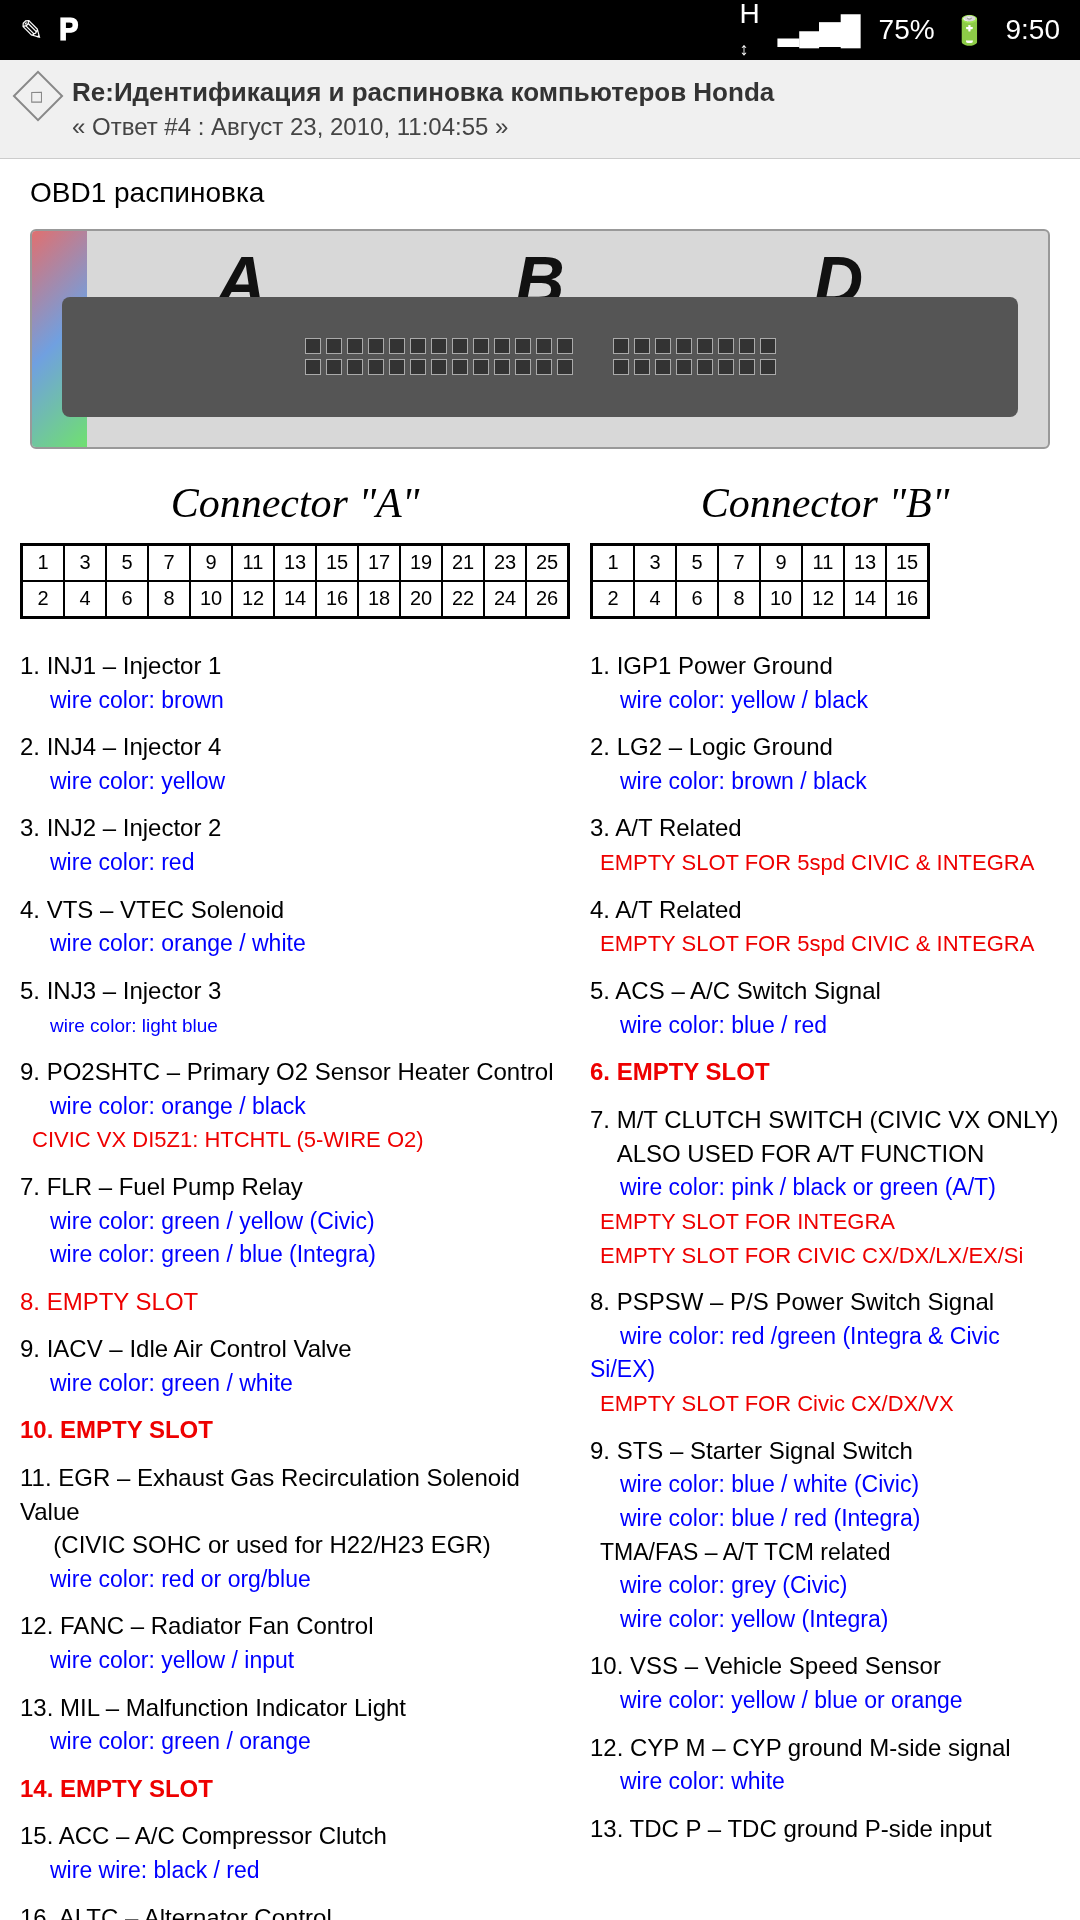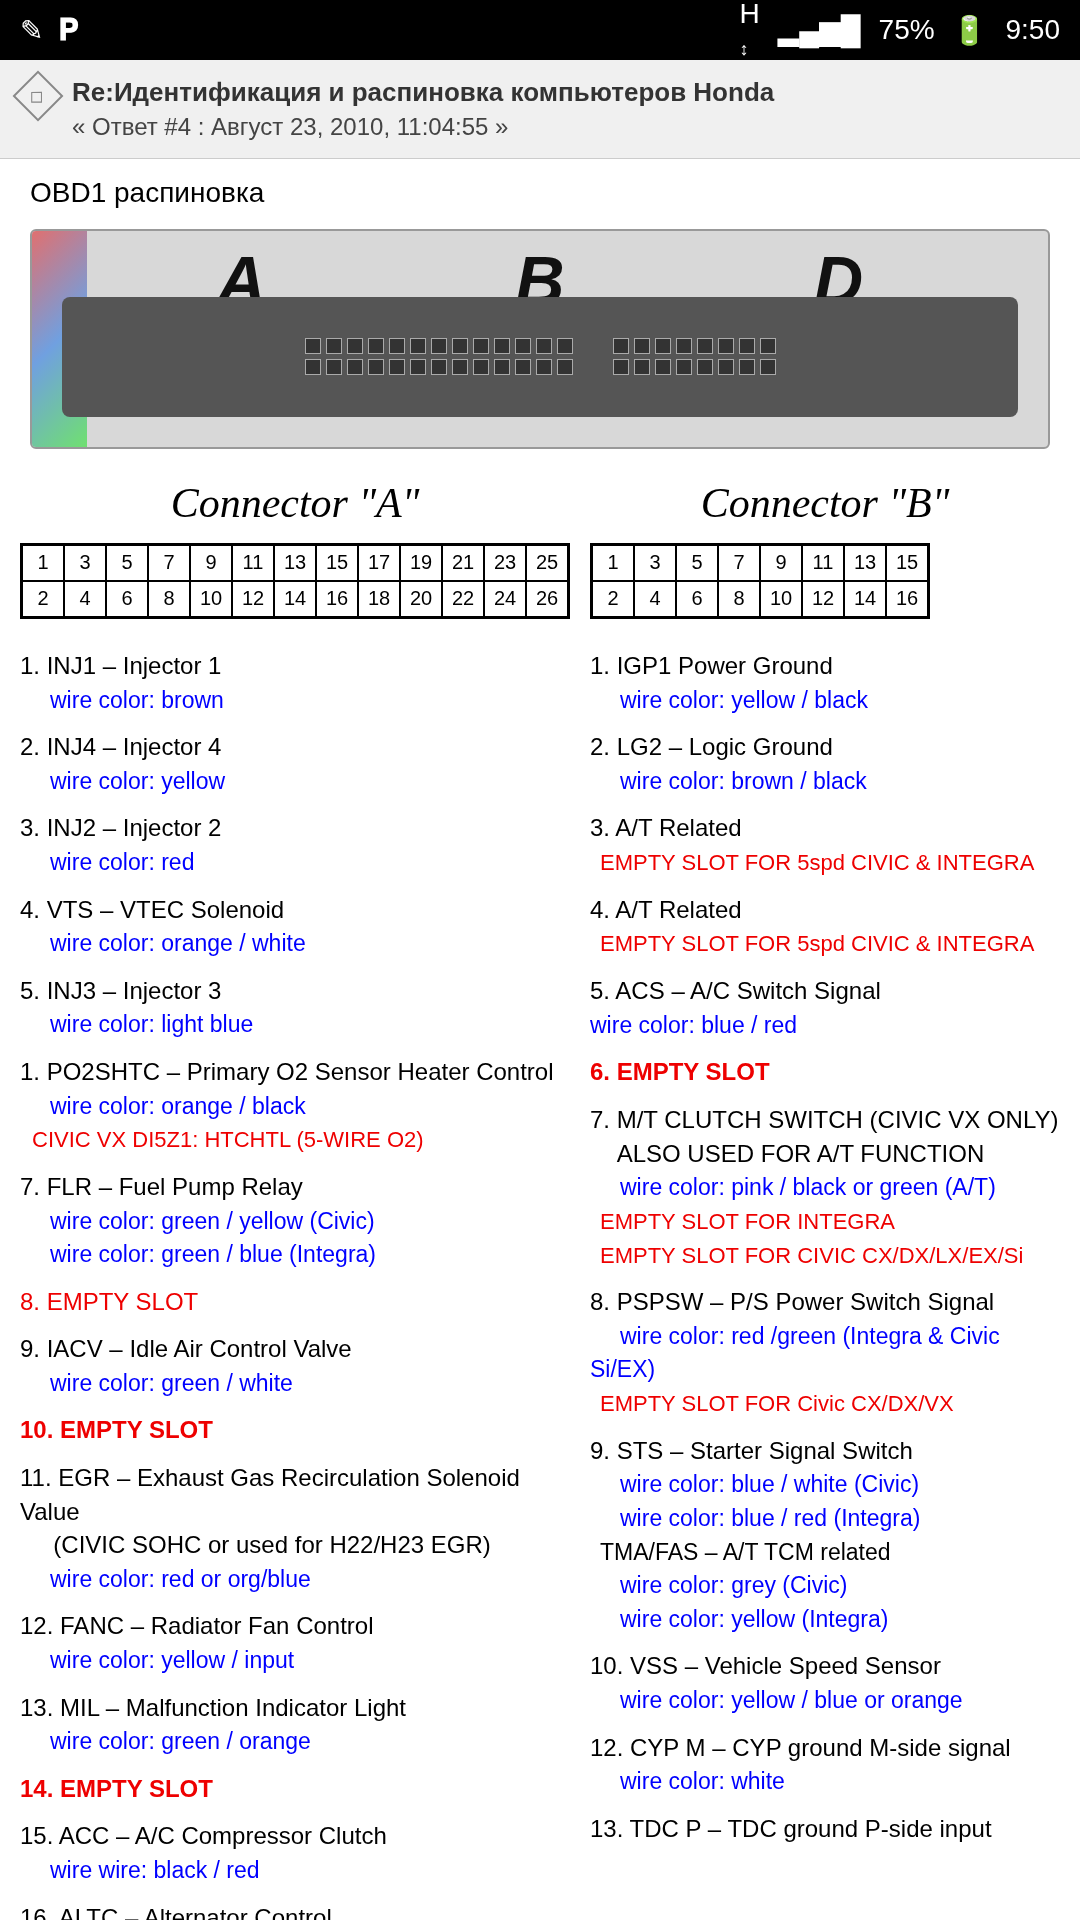"wire color: light blue" span { font-size: 23px -> 19px }
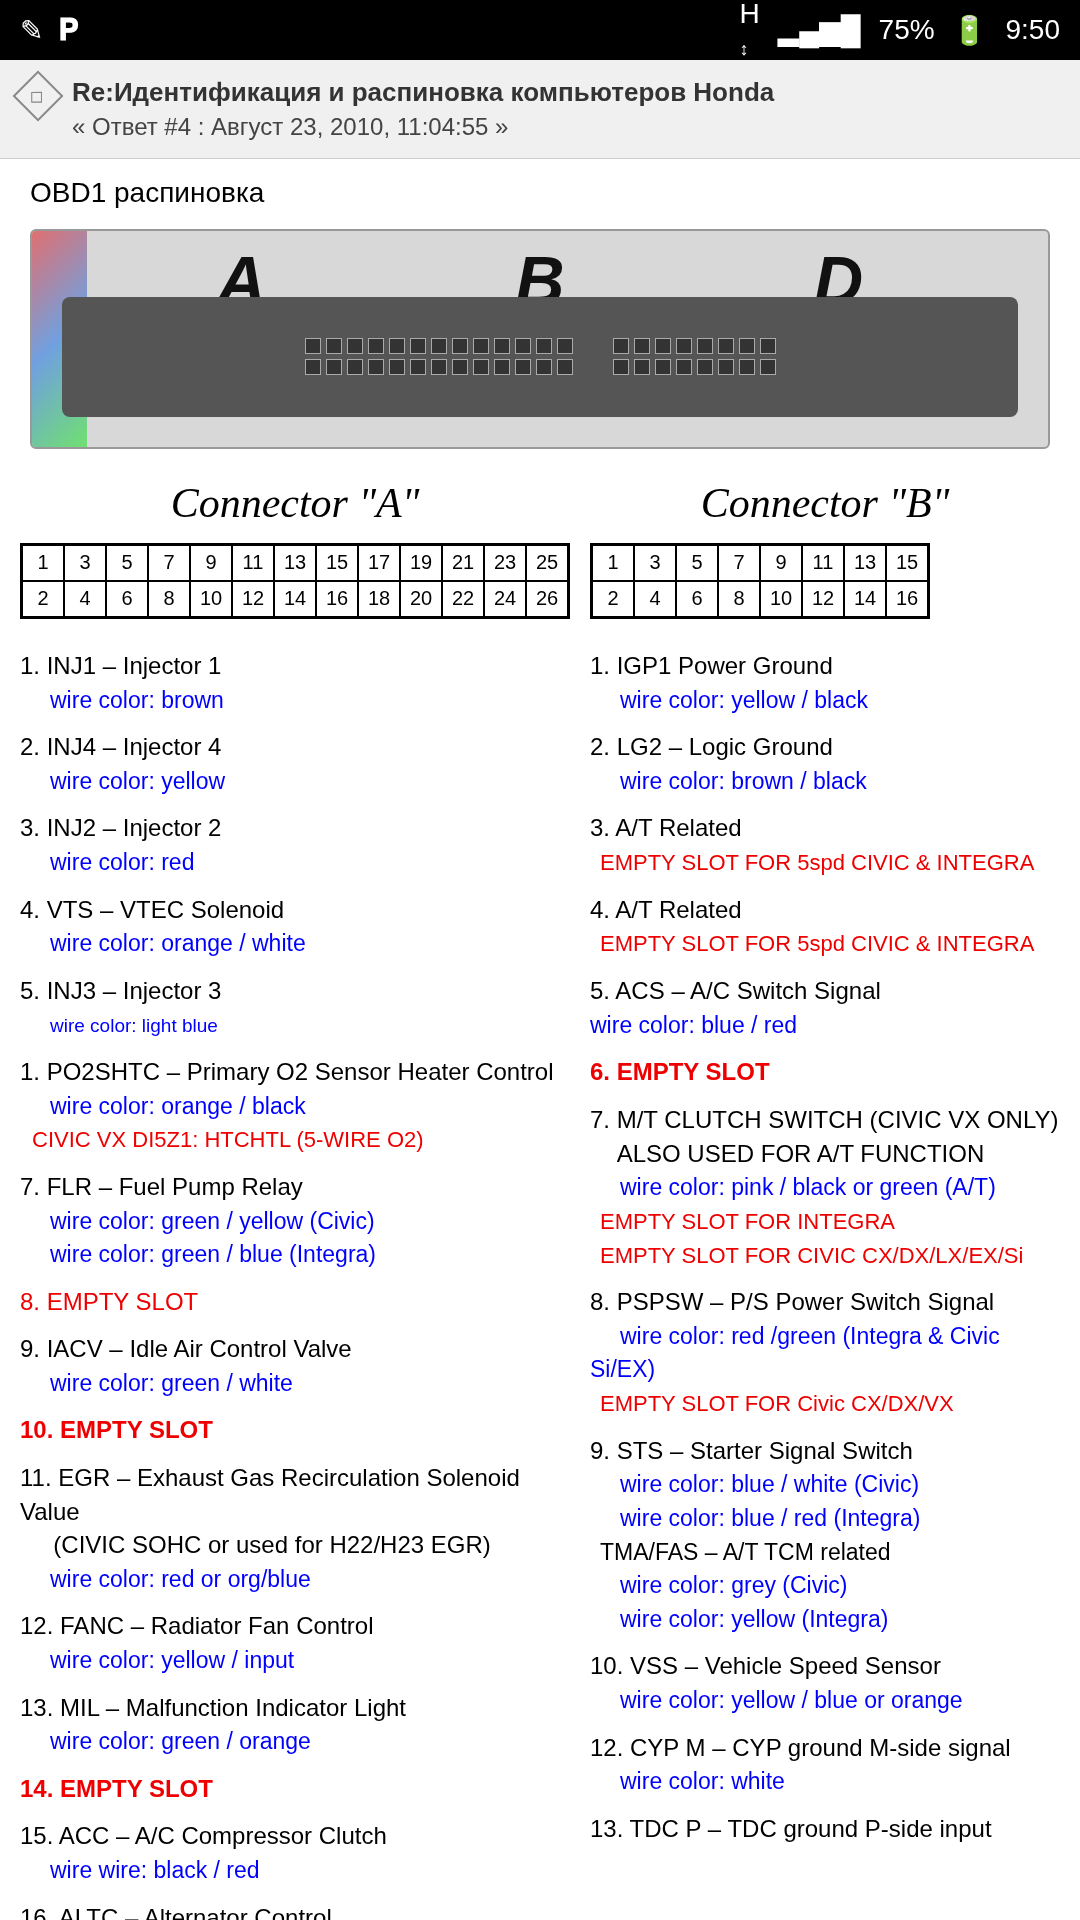"wire color: blue / red" span { margin-left: none -> 30px }
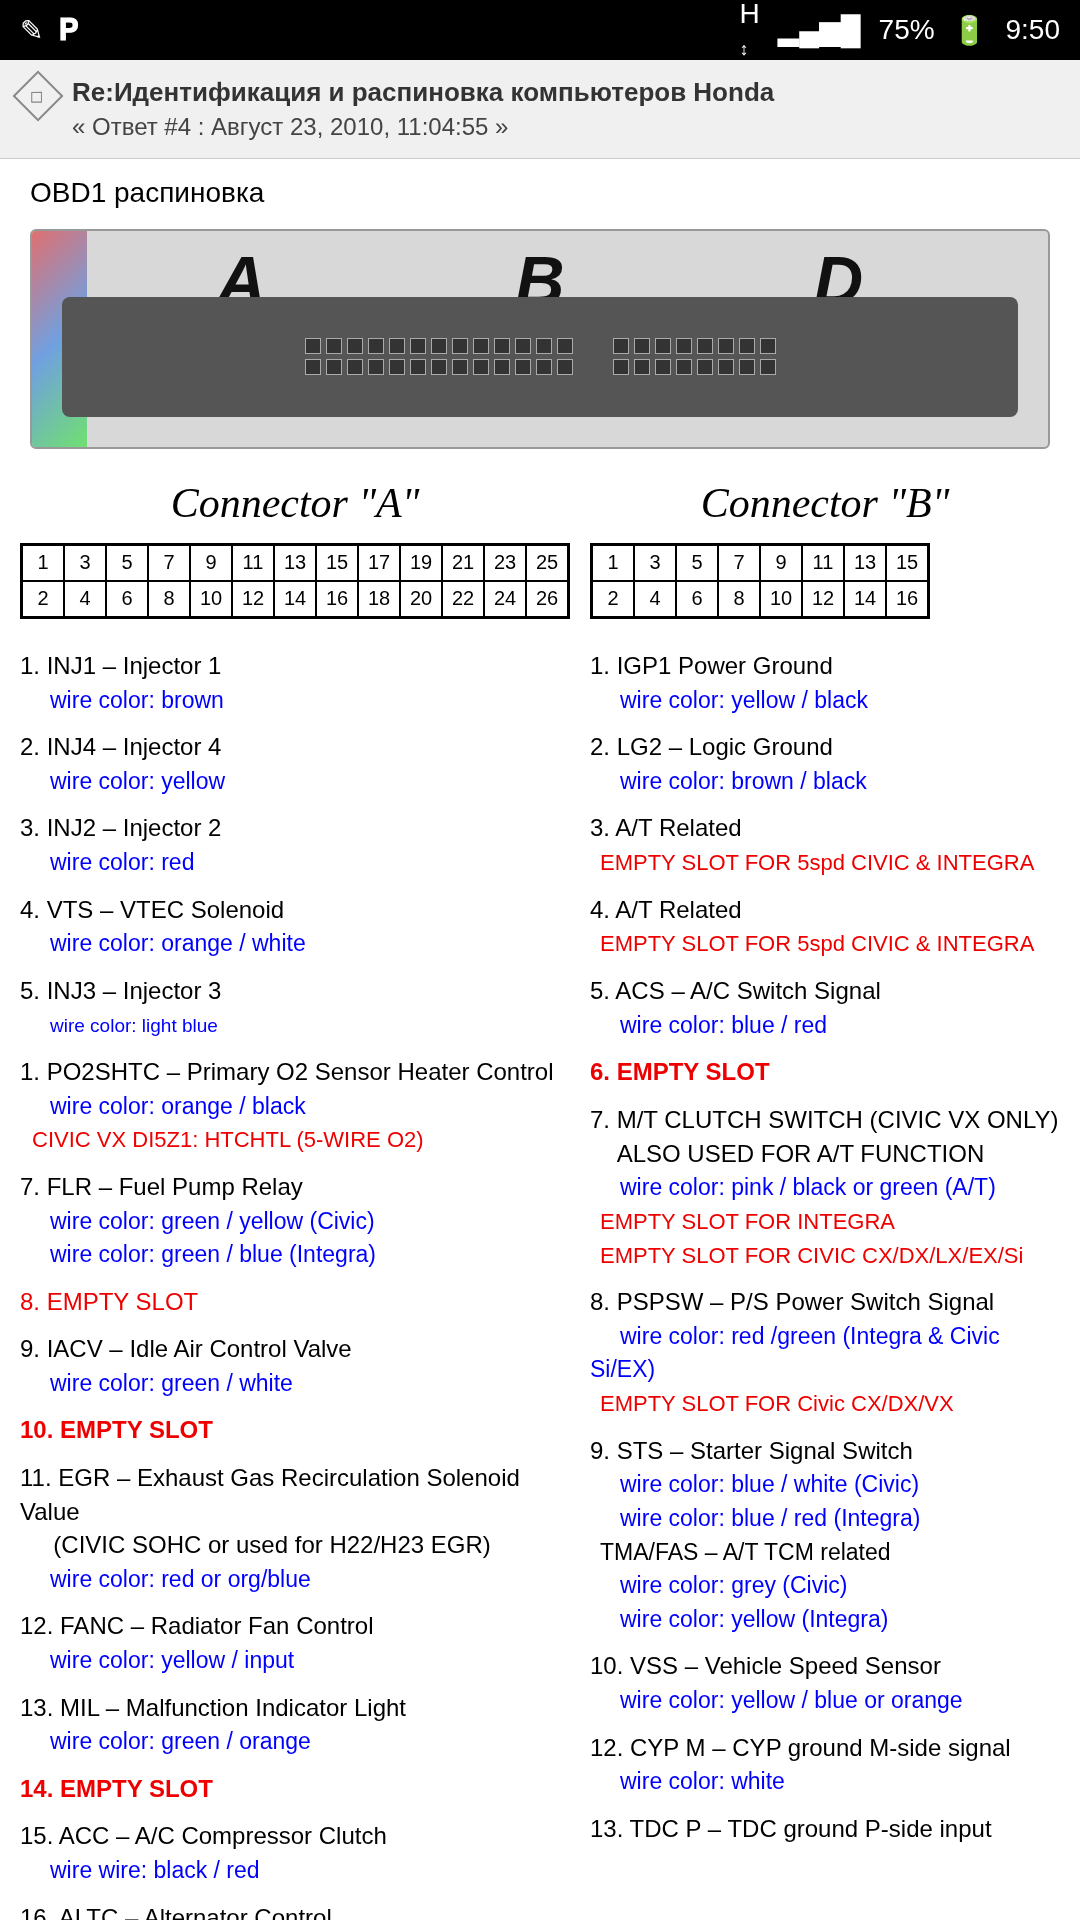"1. PO2SHTC – Primary O2" span { text: 1 -> 9 }
